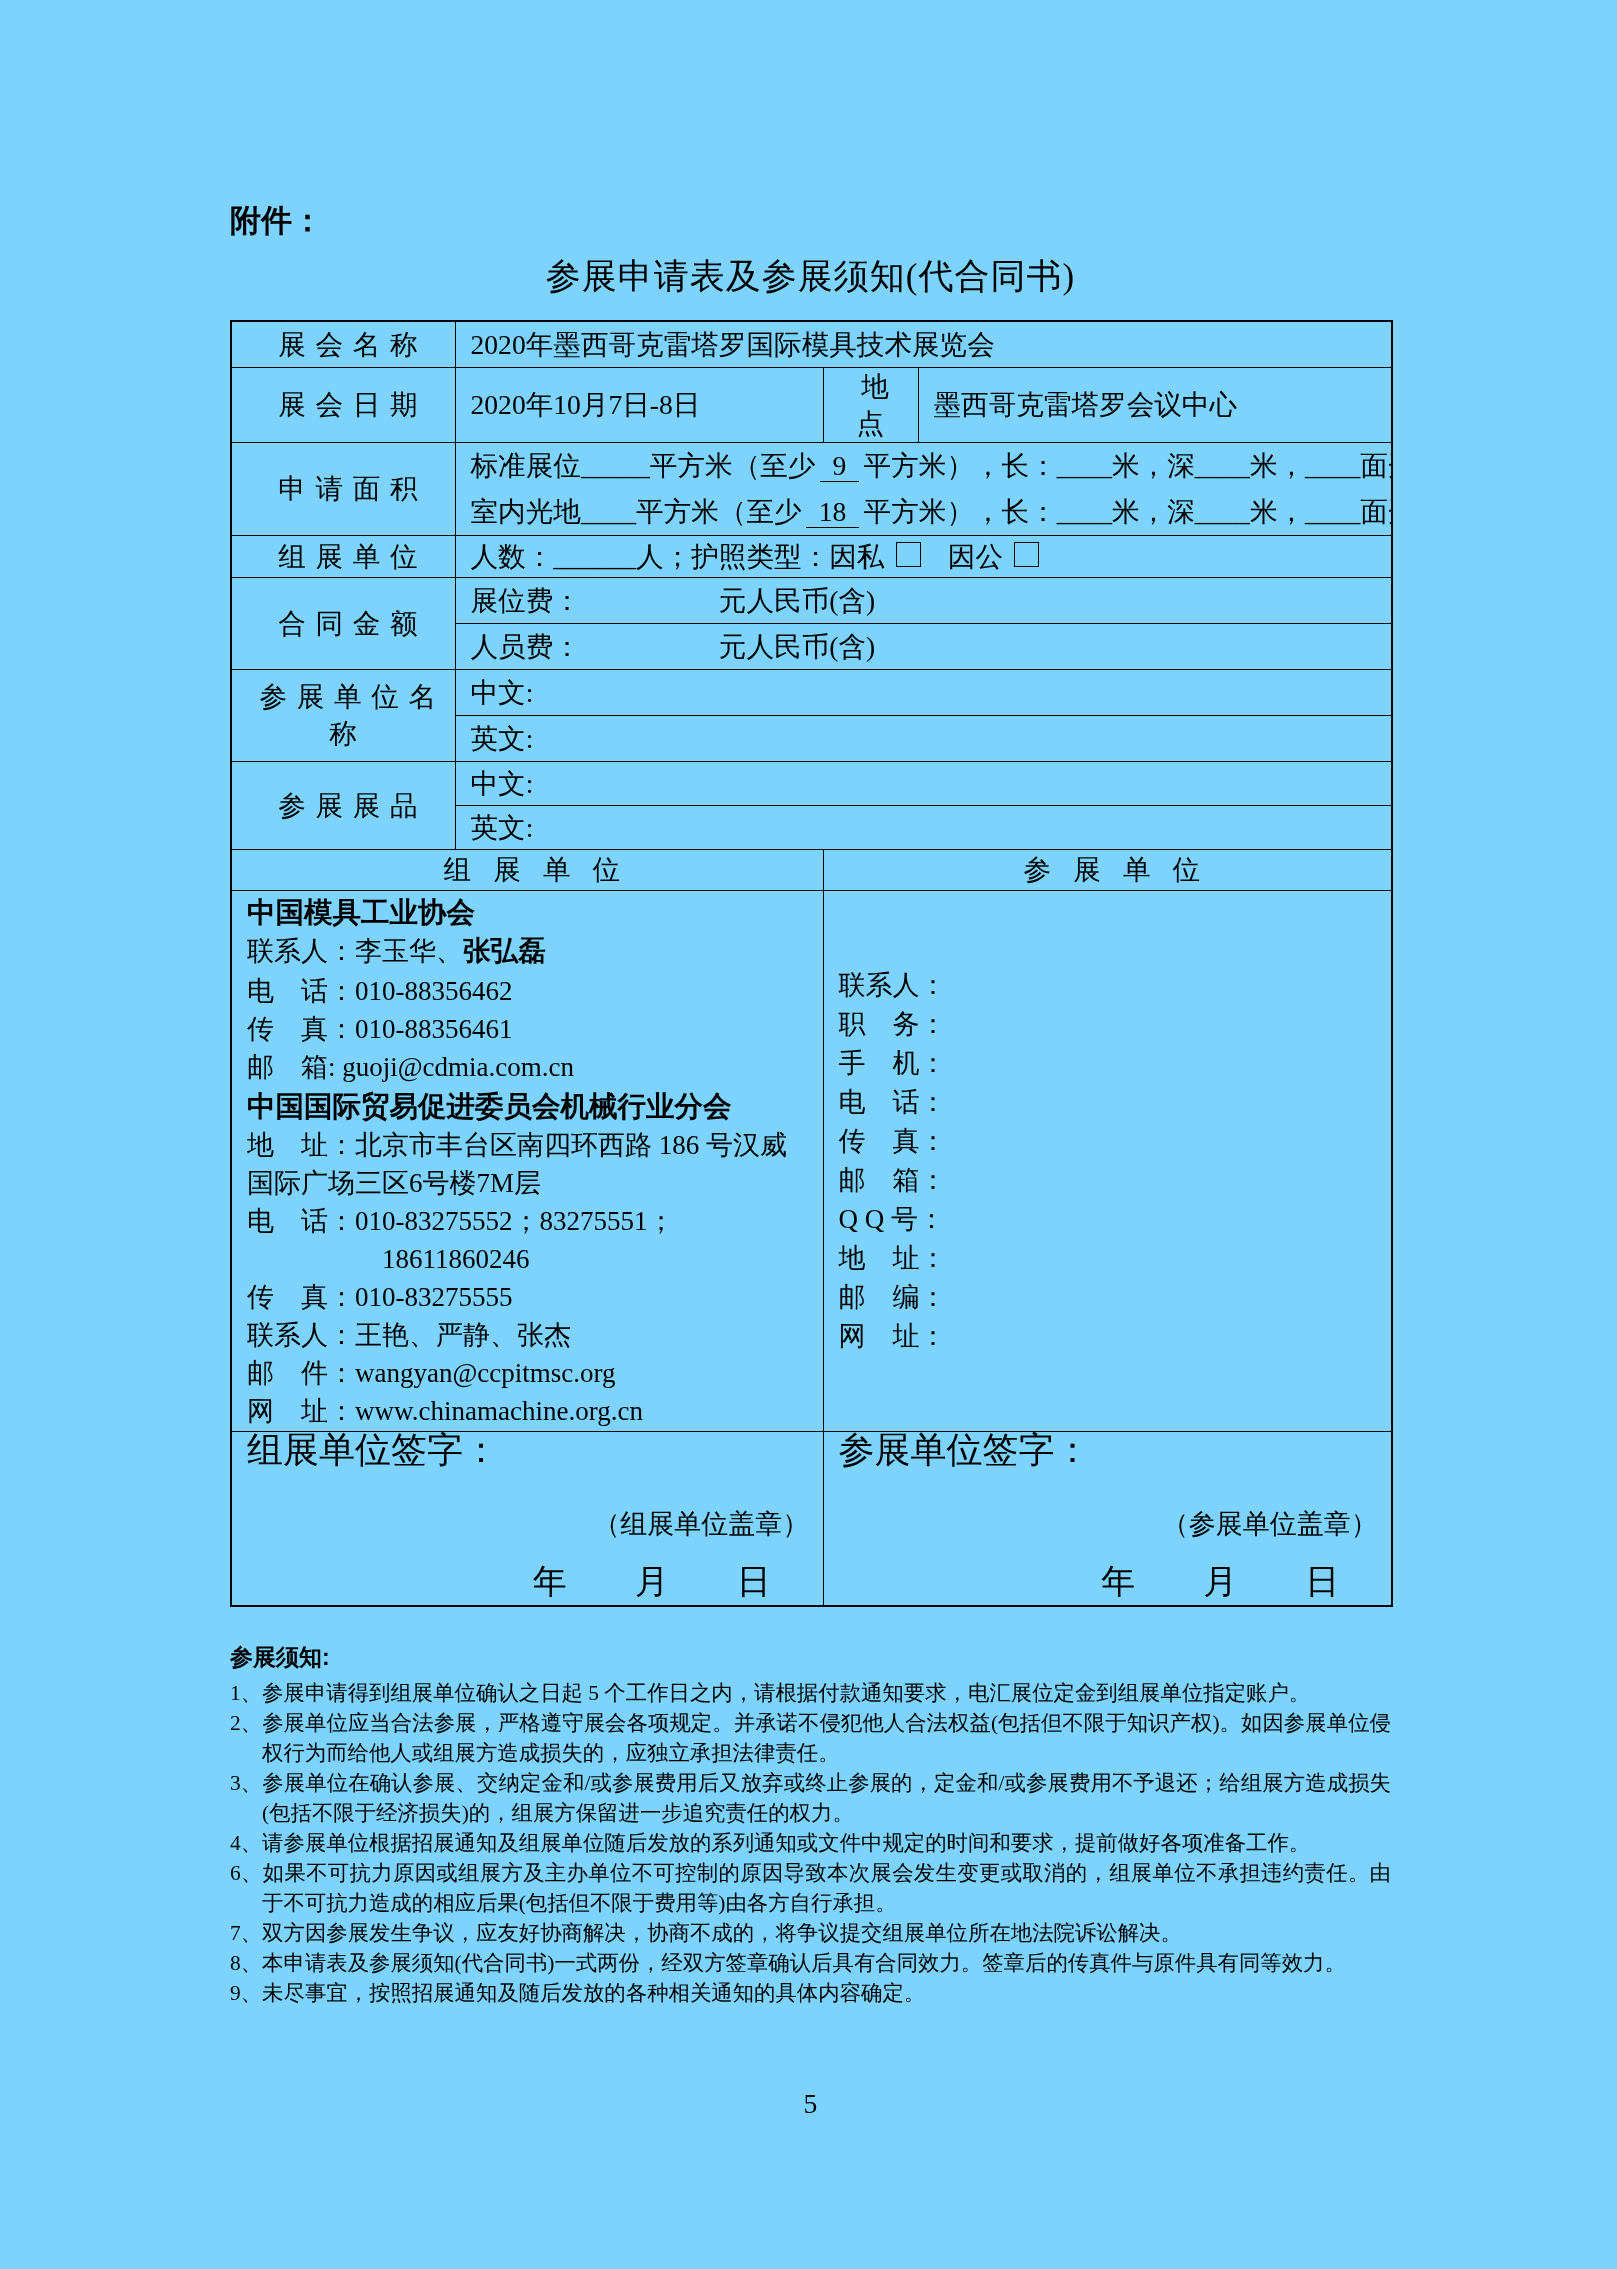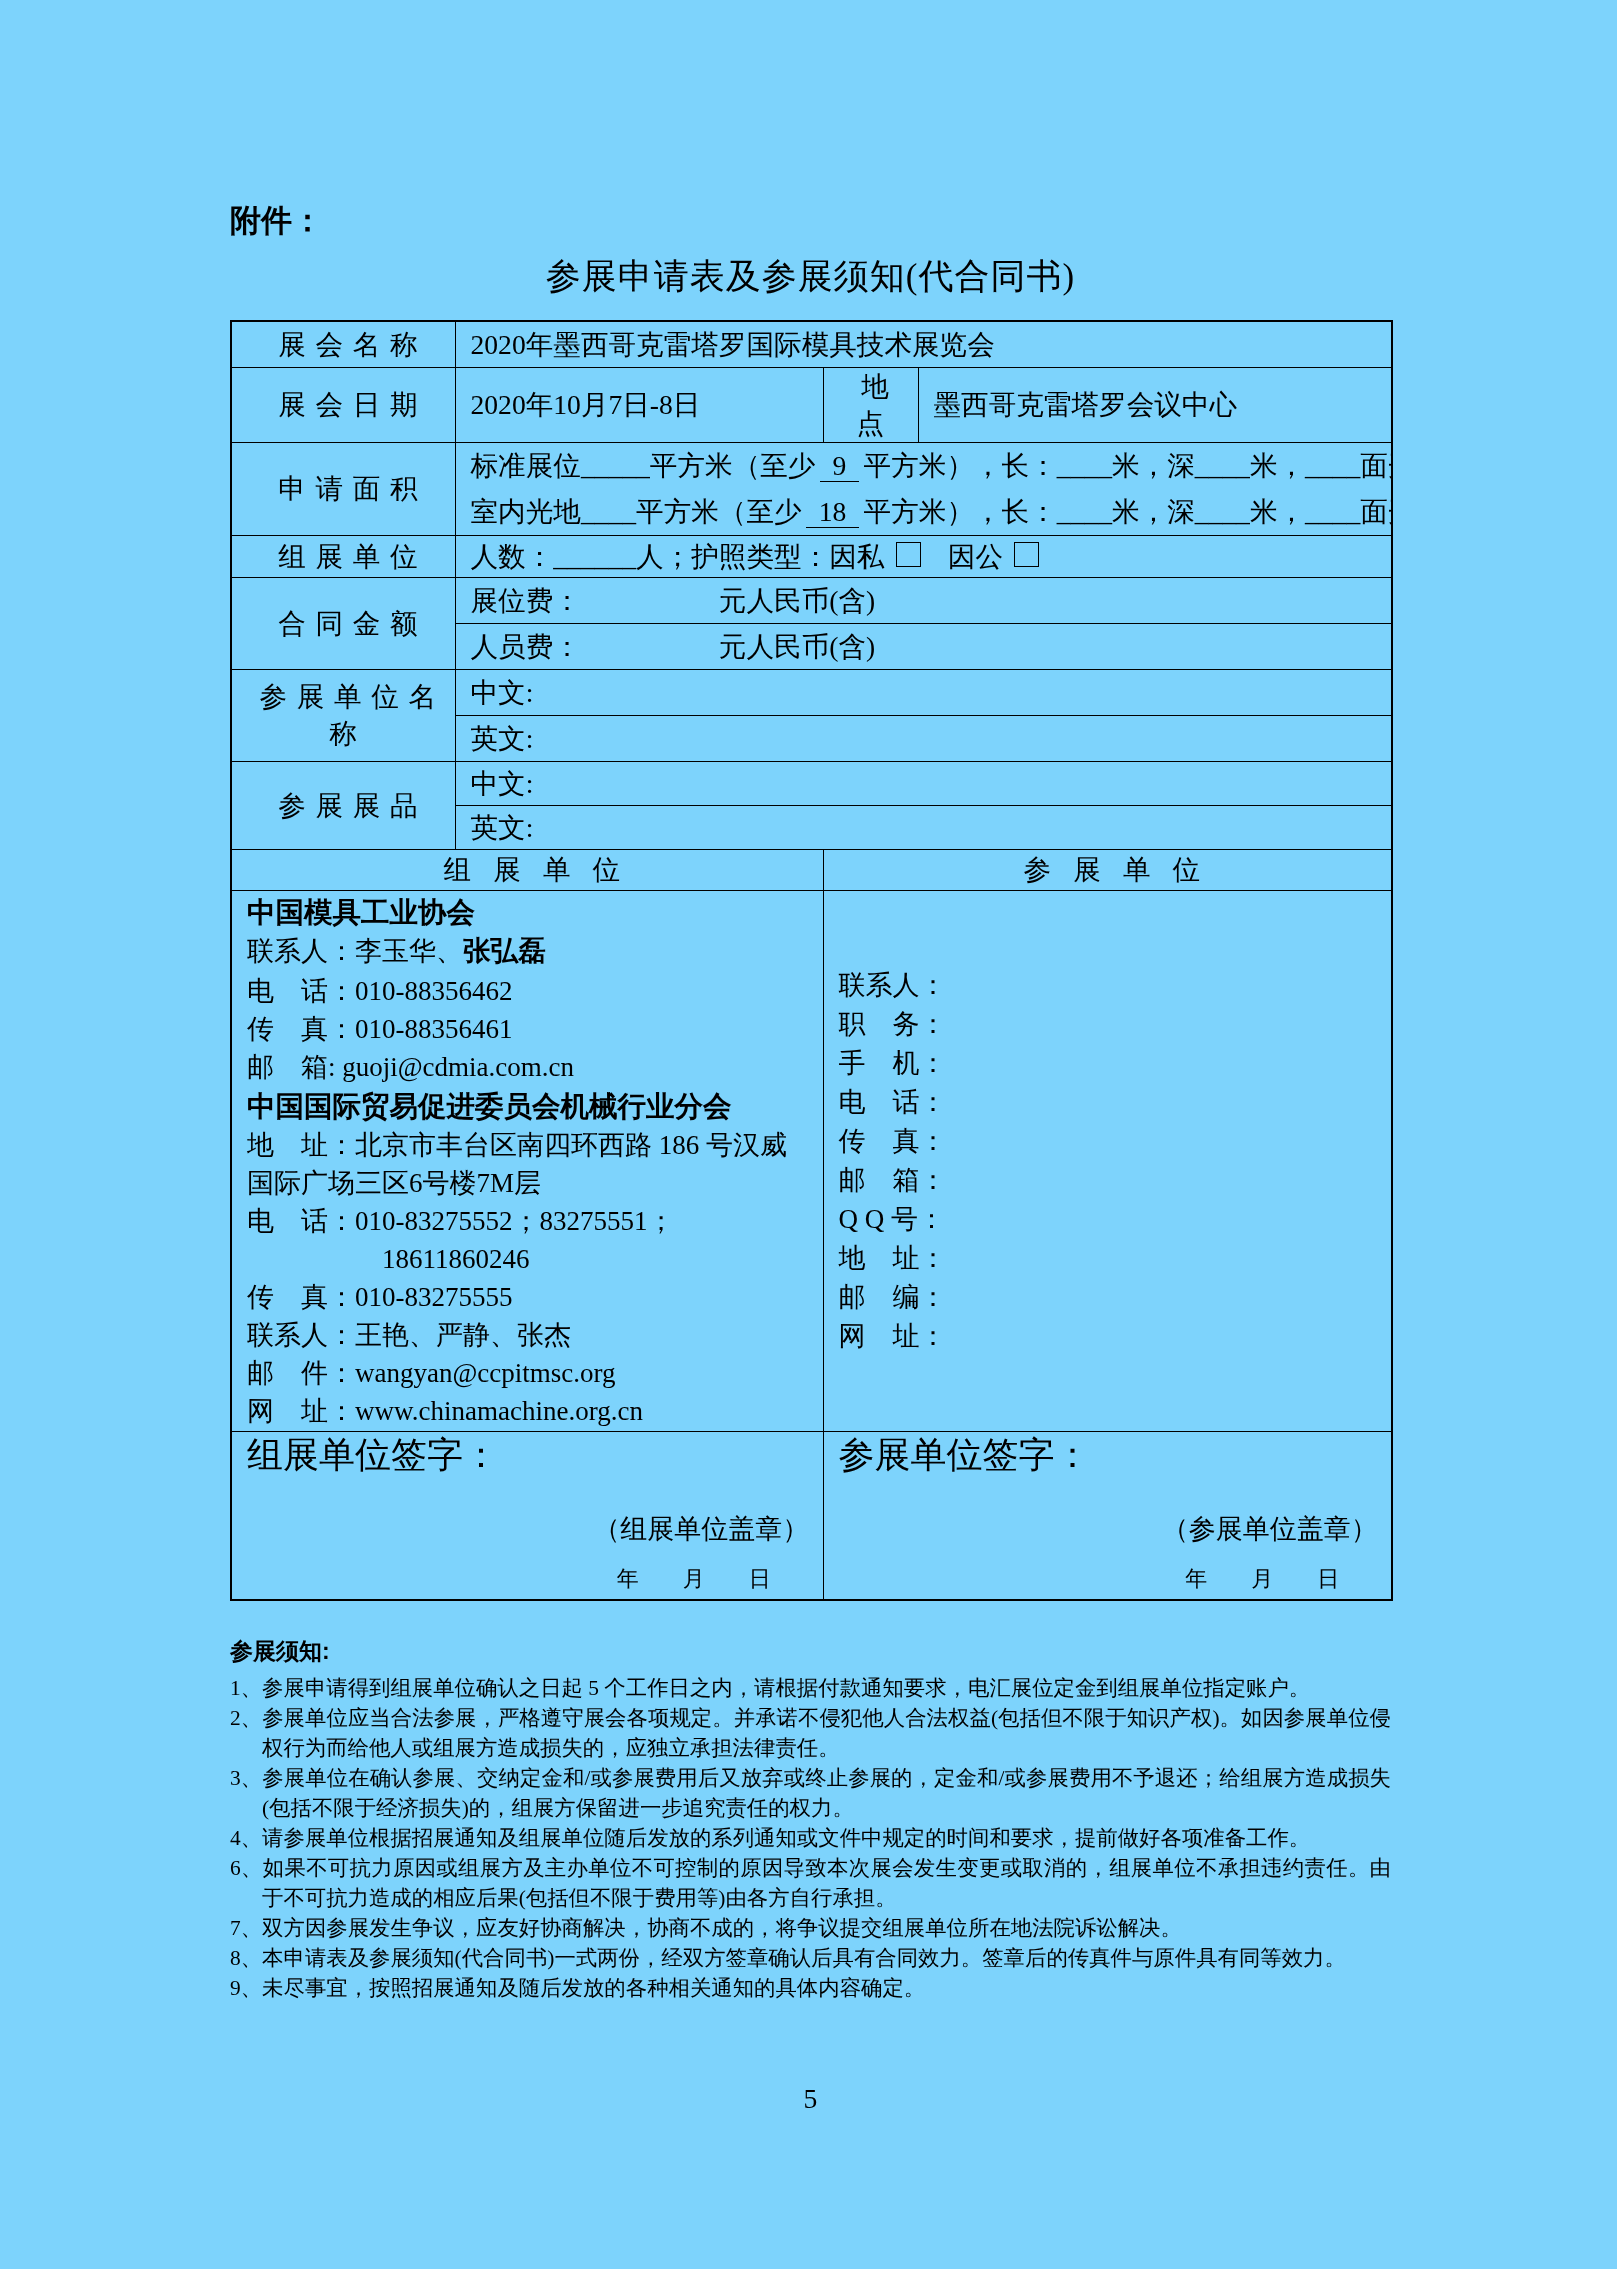"年 月 日" .sig-date { font-size: 22px -> 34px }
